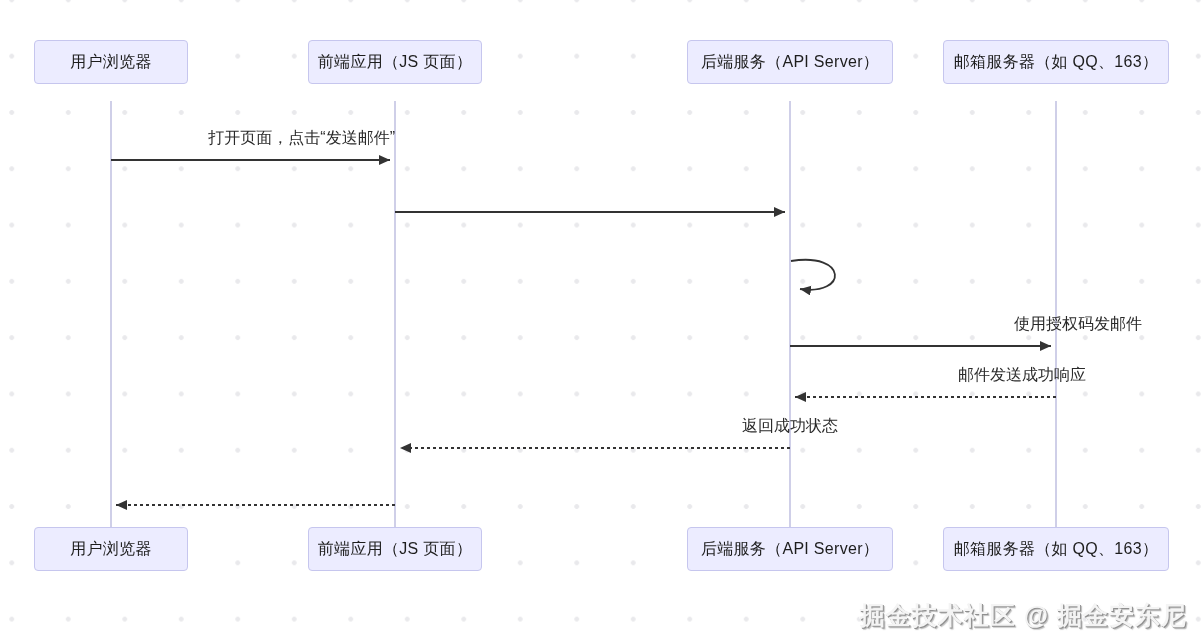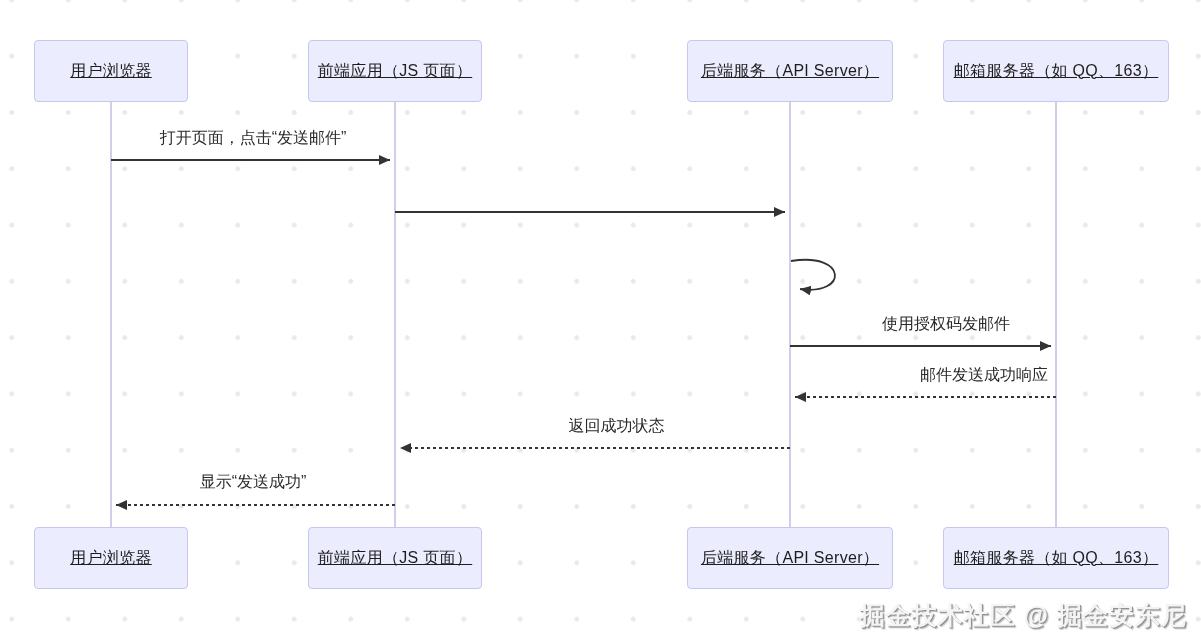"用户浏览器" .actor-box { height: 62px -> 44px; text-decoration: underline -> none }
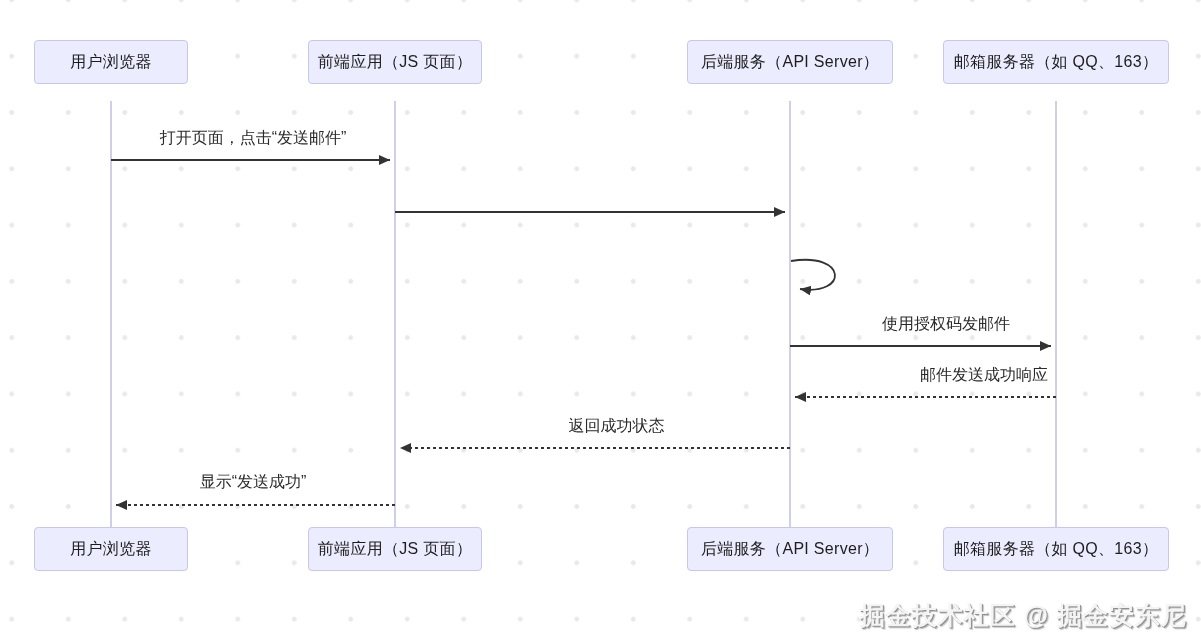"打开页面，点击“发送邮件”" .msg-label { text-align: center -> right }
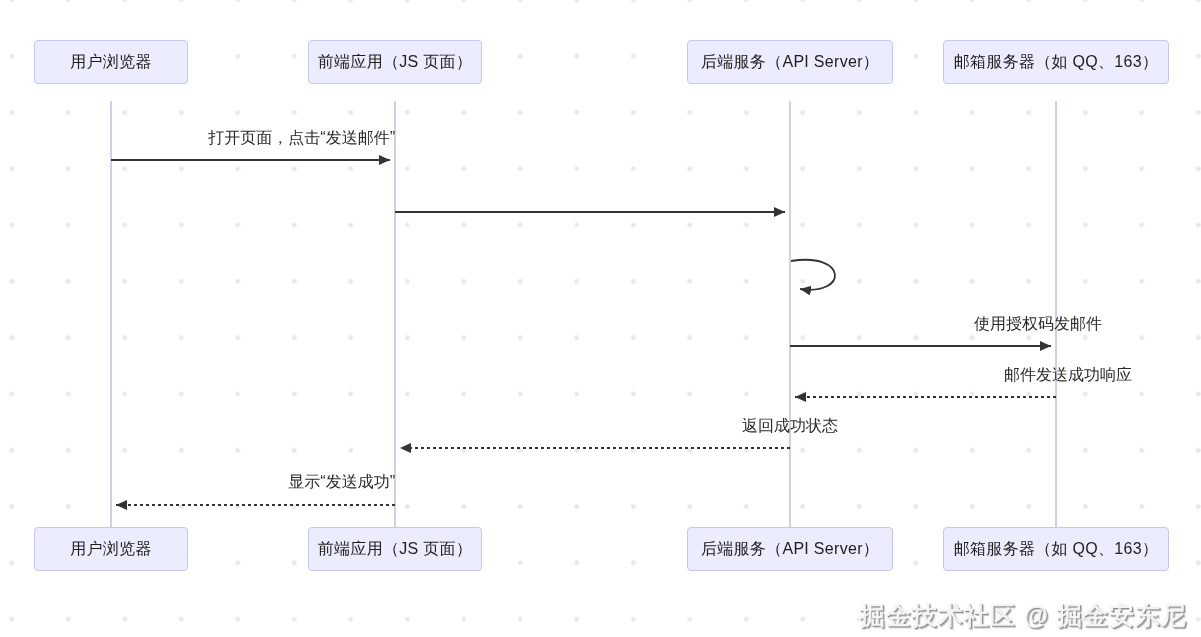"使用授权码发邮件" div.msg-label { left: 790px -> 830px }
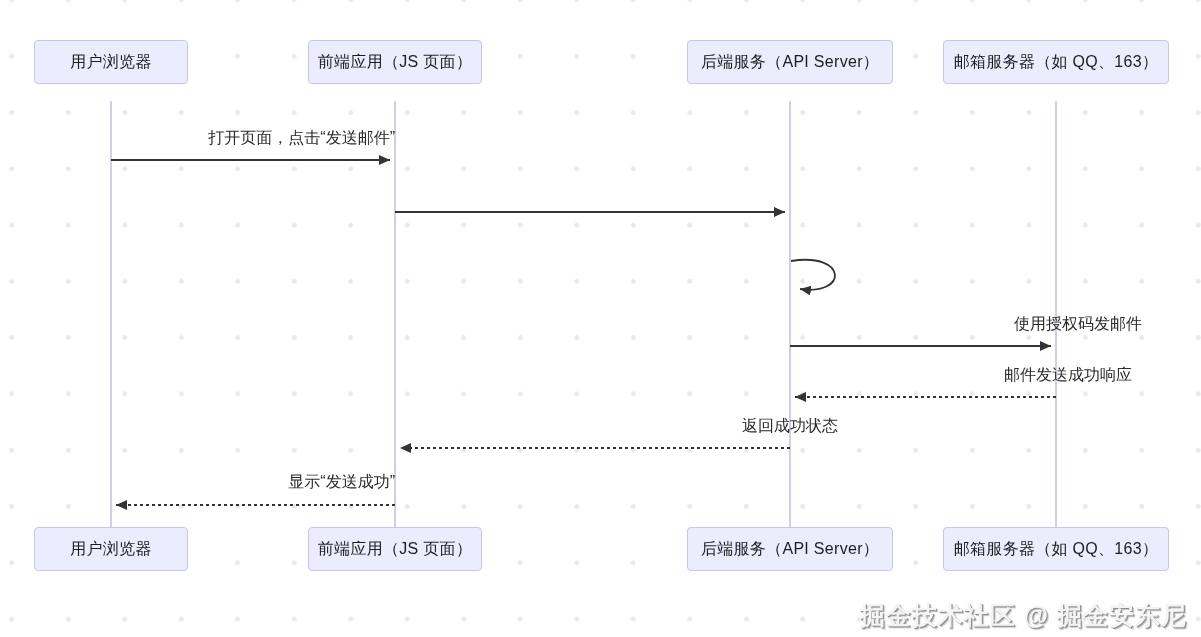"邮件发送成功响应" div.msg-label { left: 836px -> 790px }
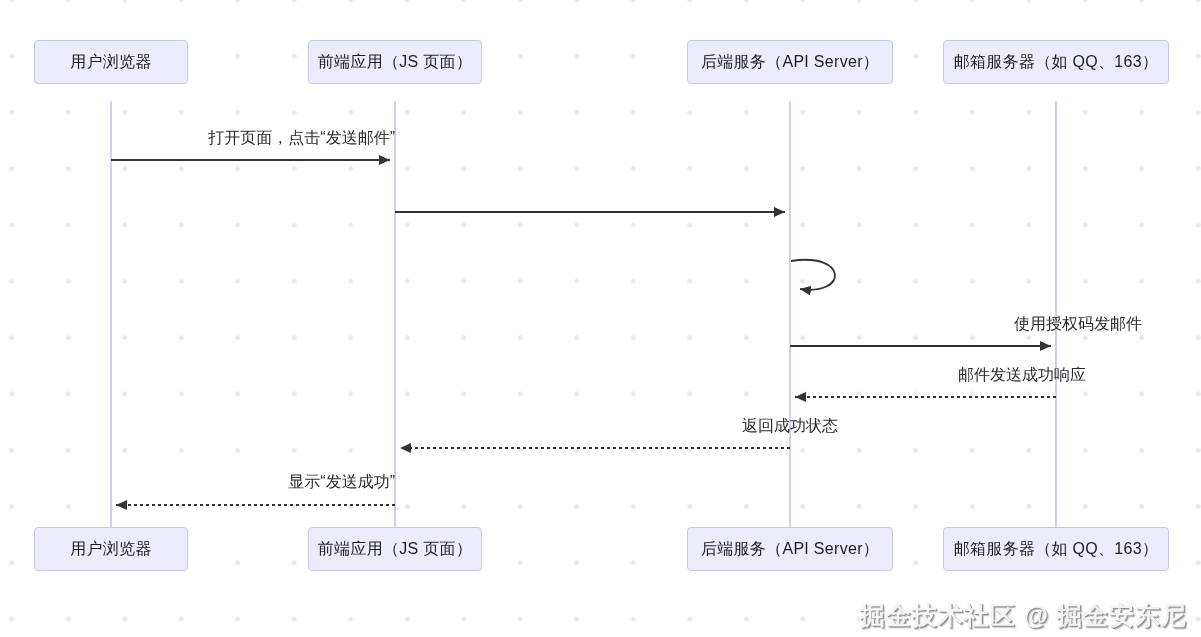"显示“发送成功”" div.msg-label { html: <div>显示“发送成功”</div> -> none }
